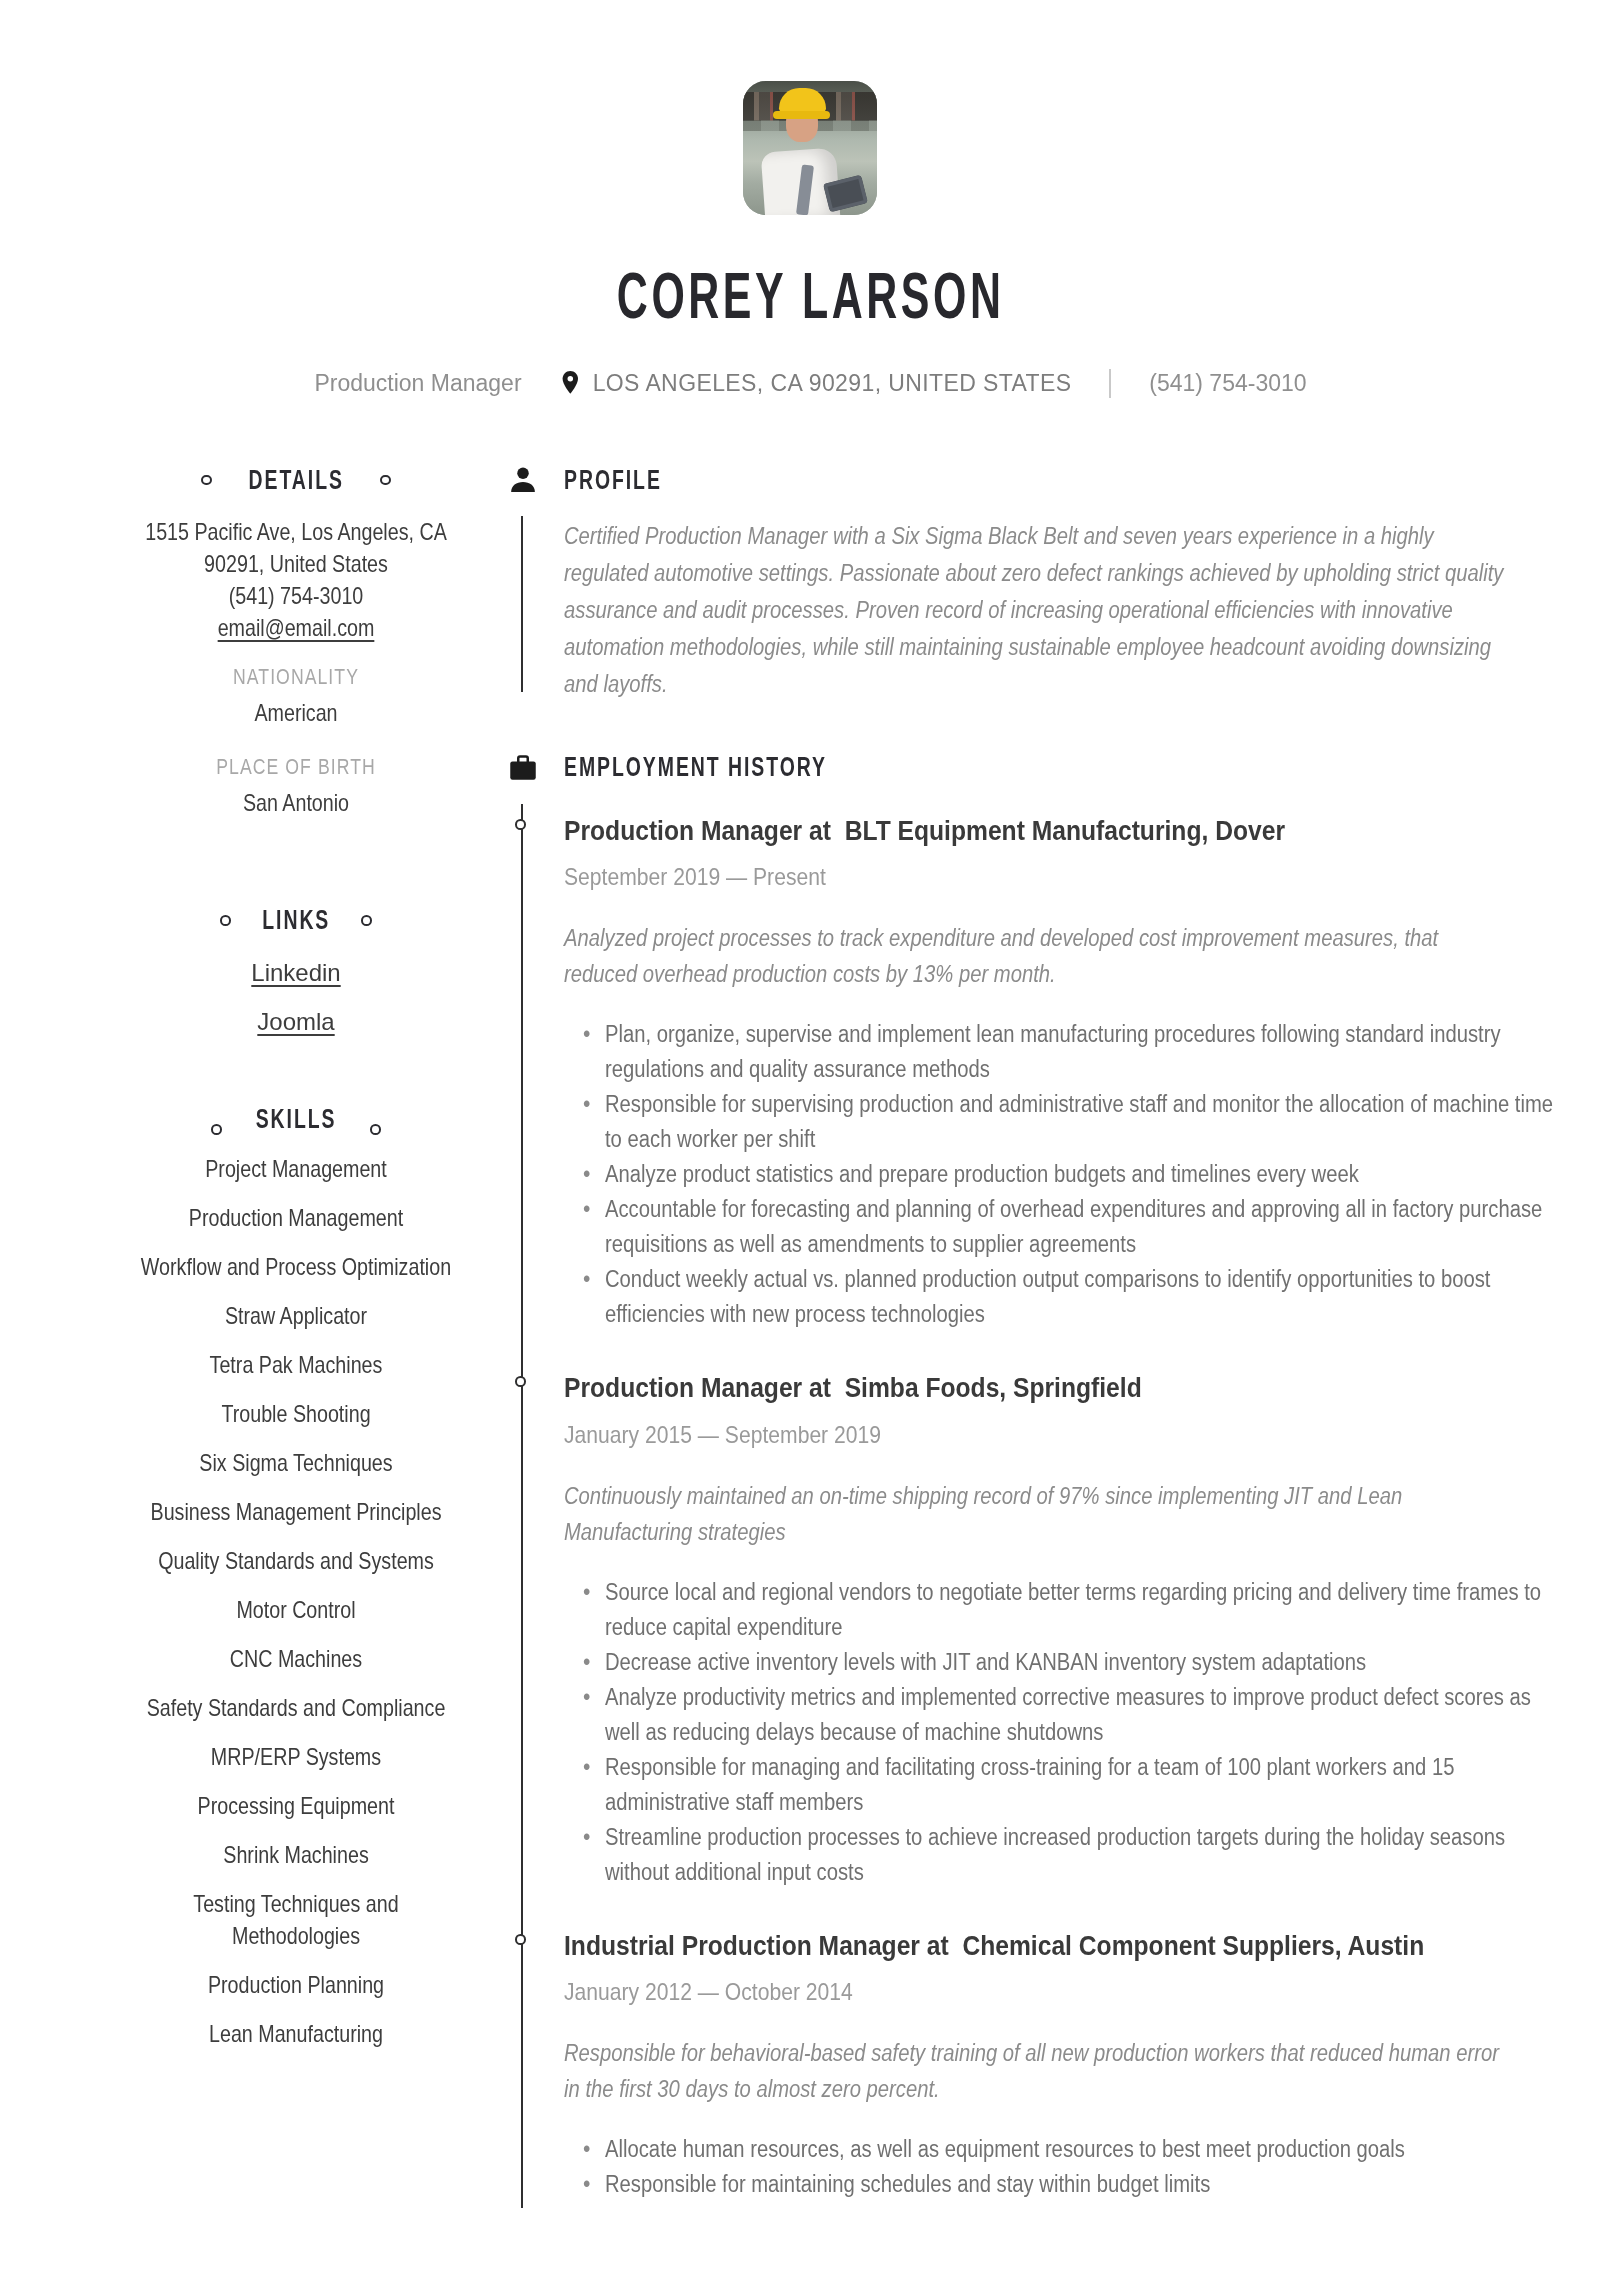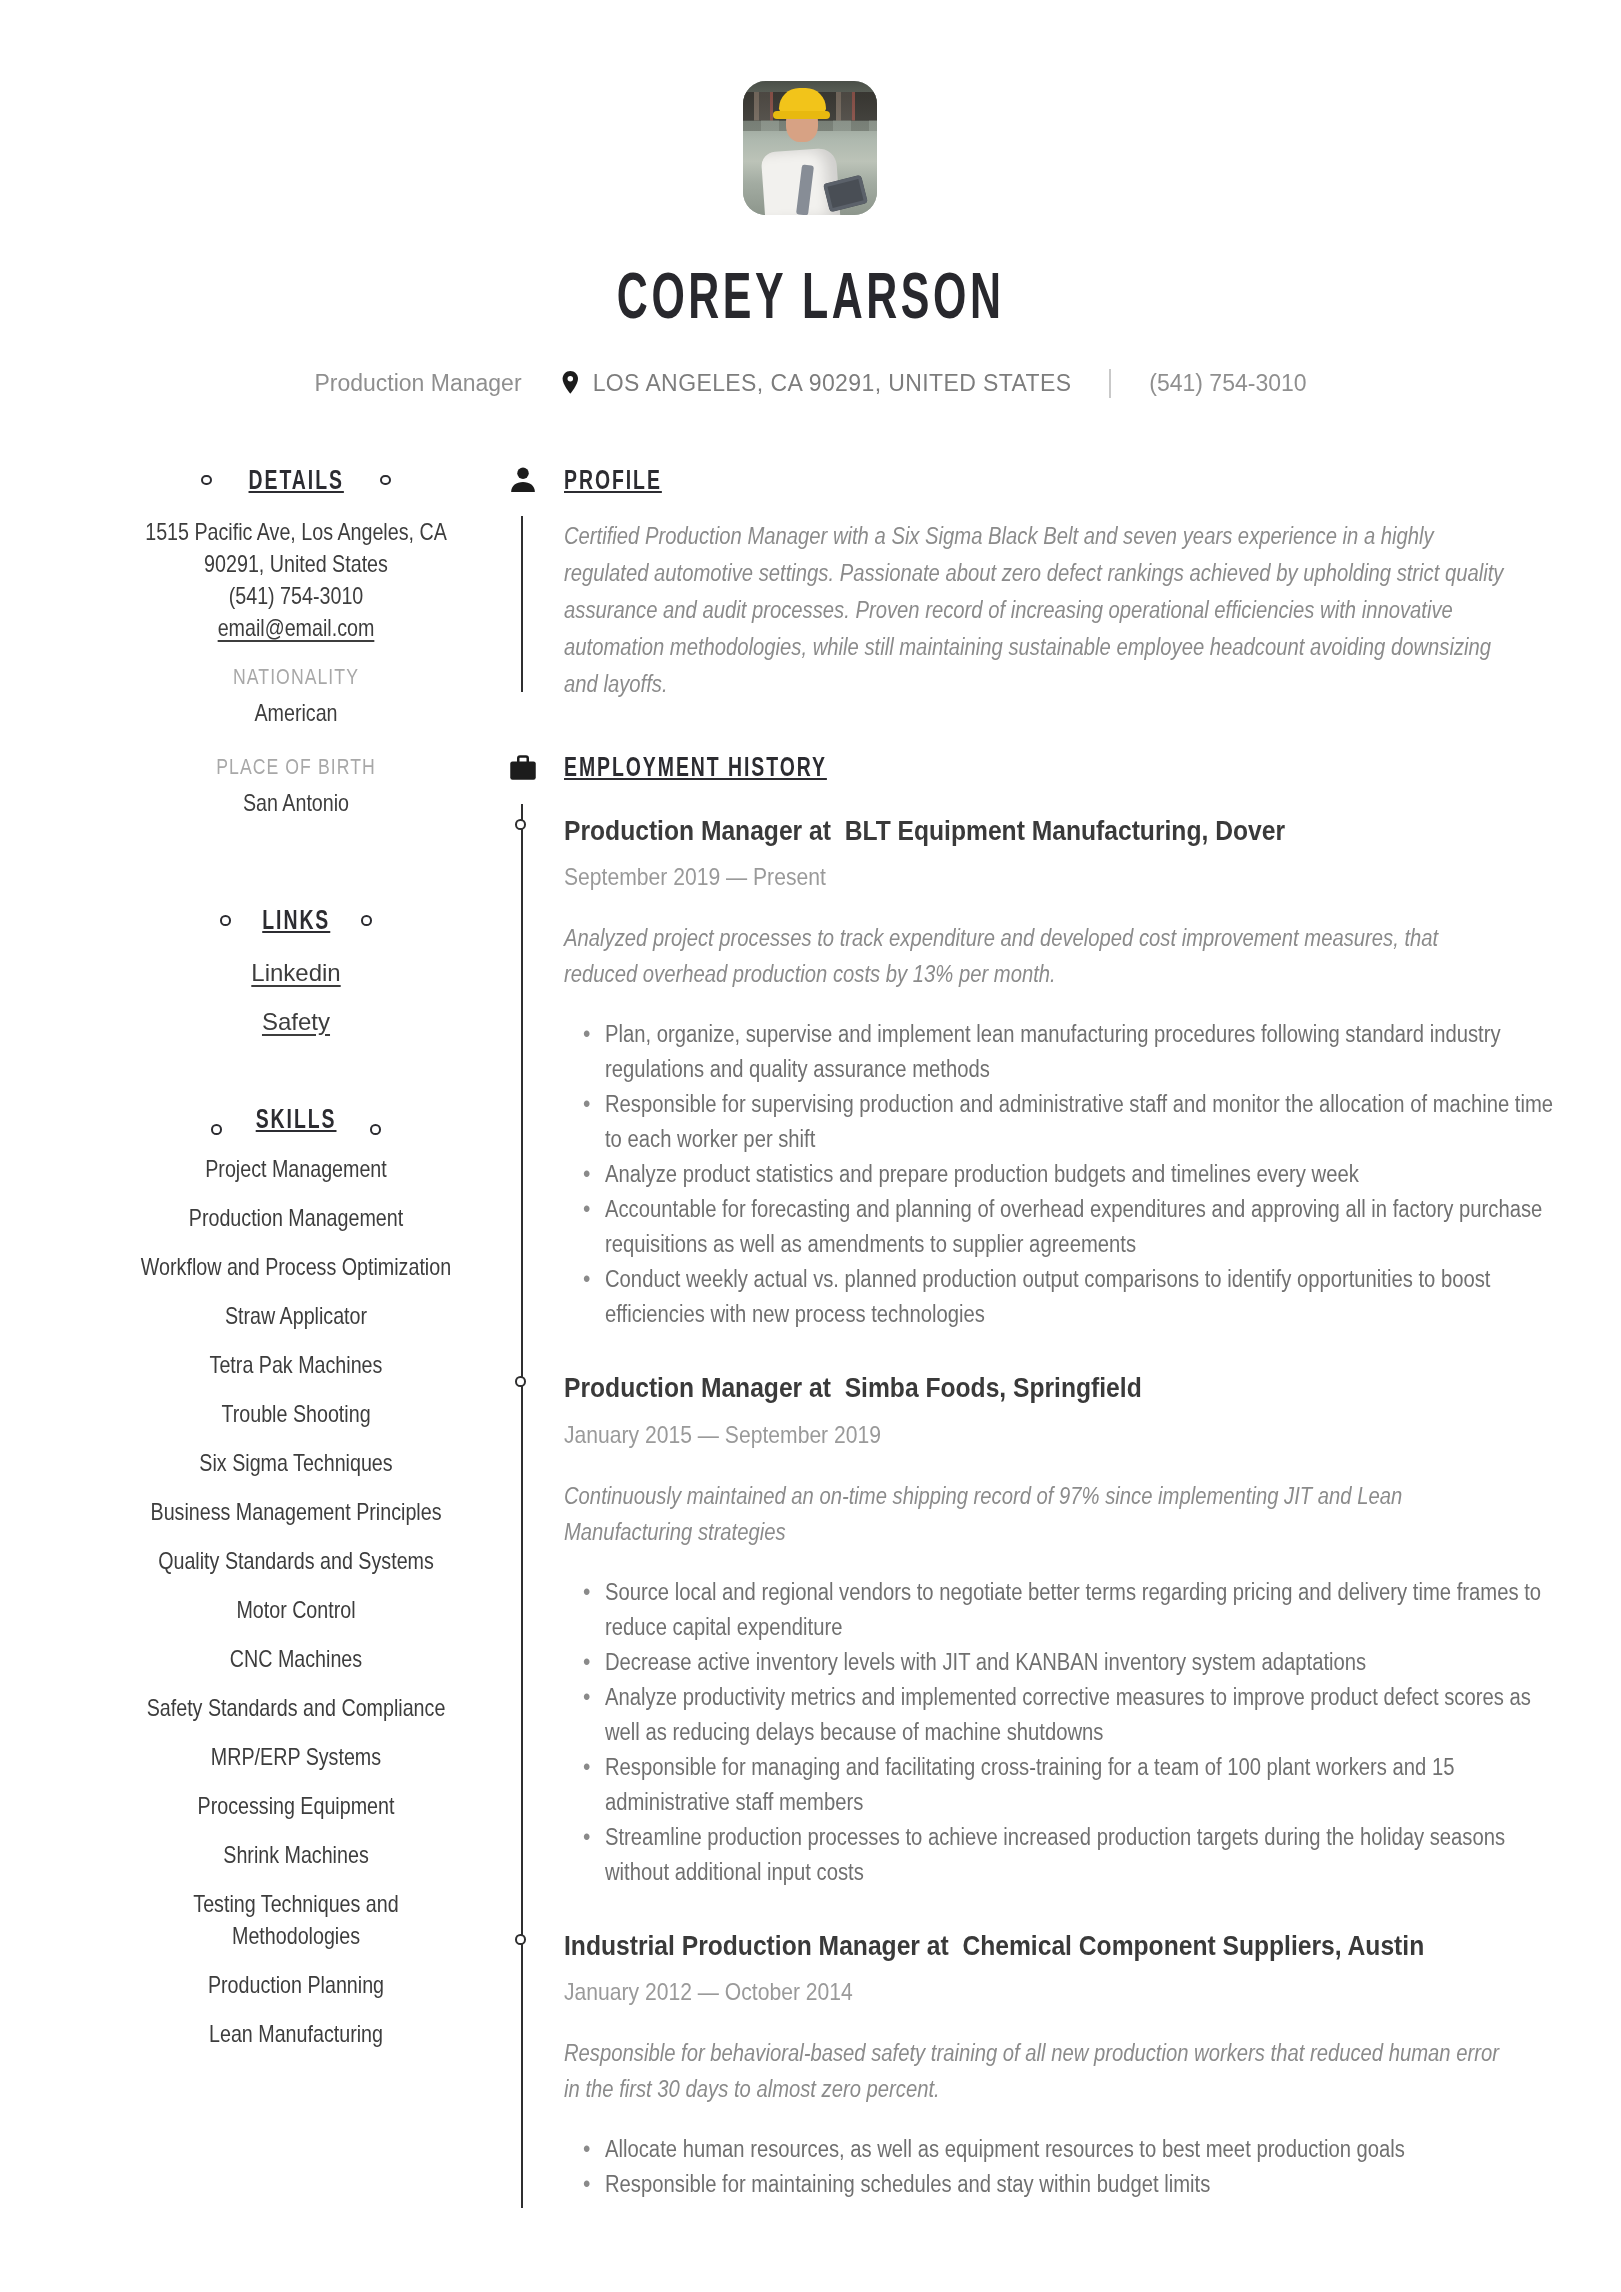"DETAILS" .sec-heading { text-decoration: underline -> none }
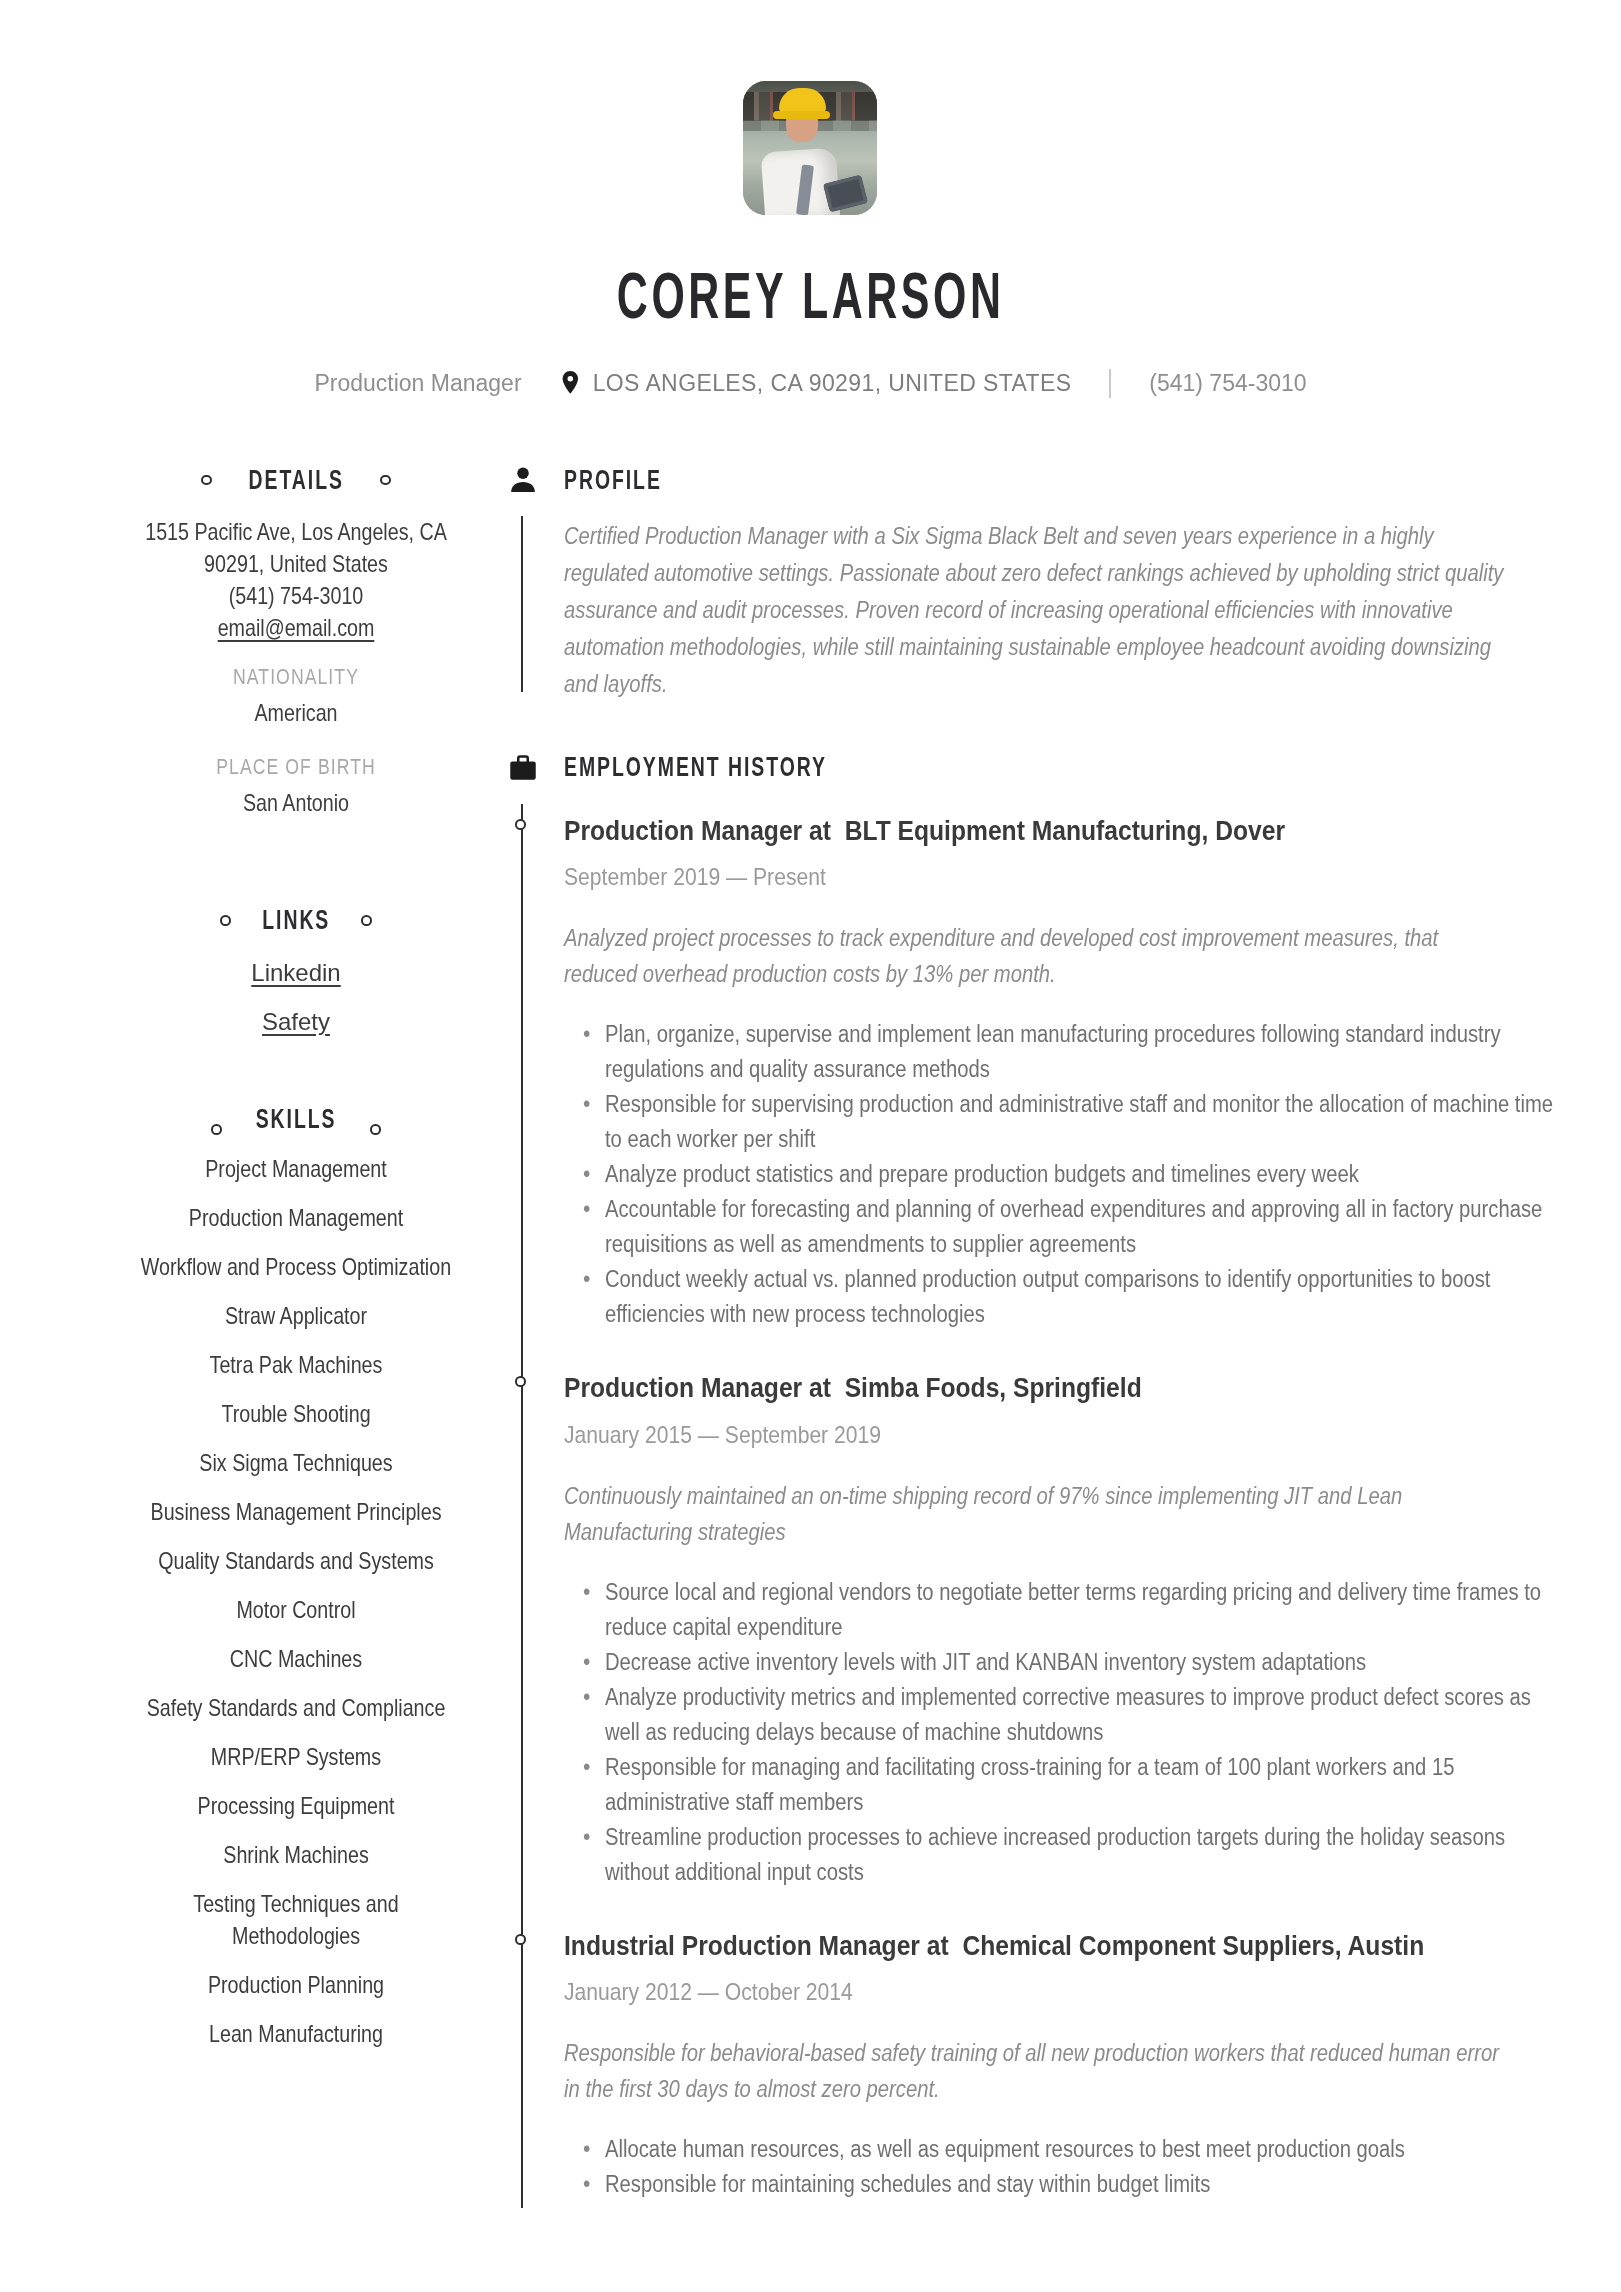"Safety" a.side-link { text: Safety -> Joomla }
